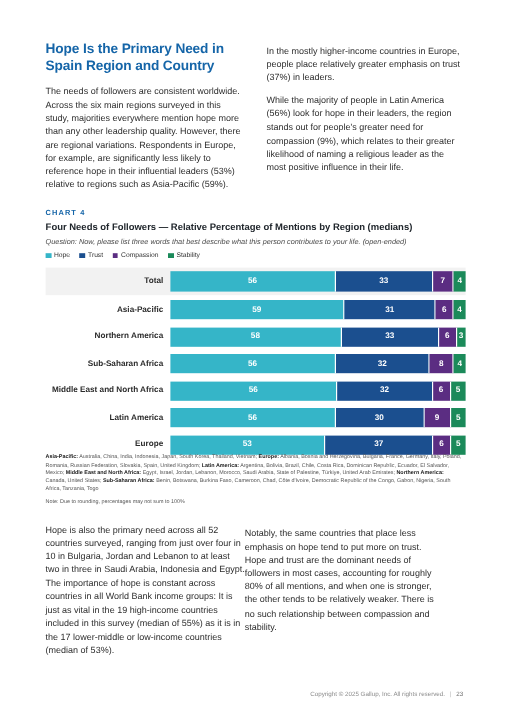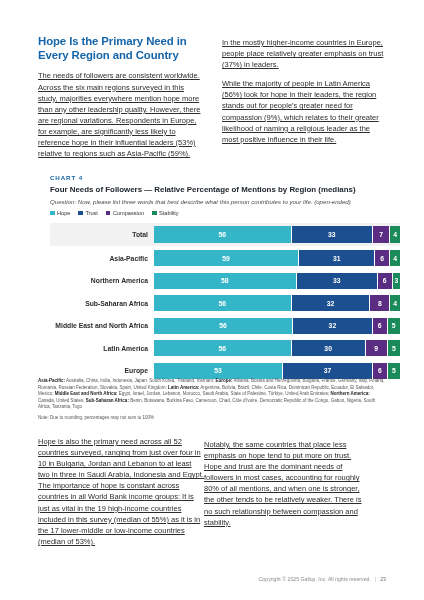"Hope Is the Primary Need" h1.headline { text: Every -> Spain }
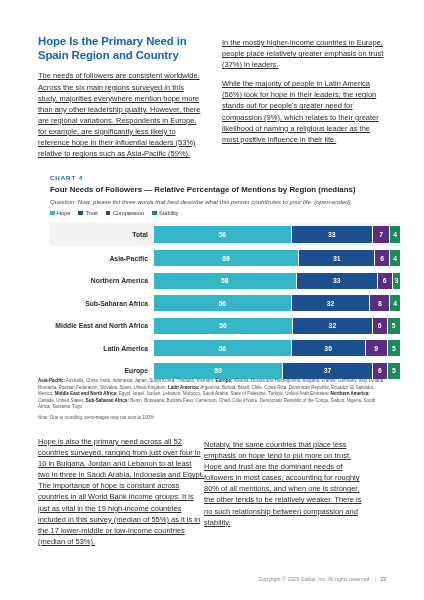"In the mostly higher-income countries" p.body { text-decoration: underline -> none }
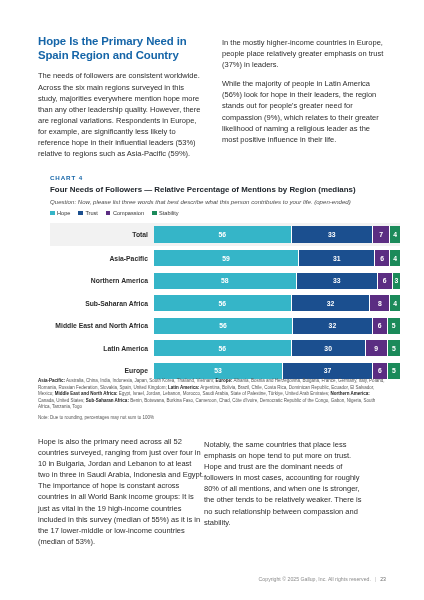"Four Needs of Followers —" .chart-block { left: 50px -> 38px }
